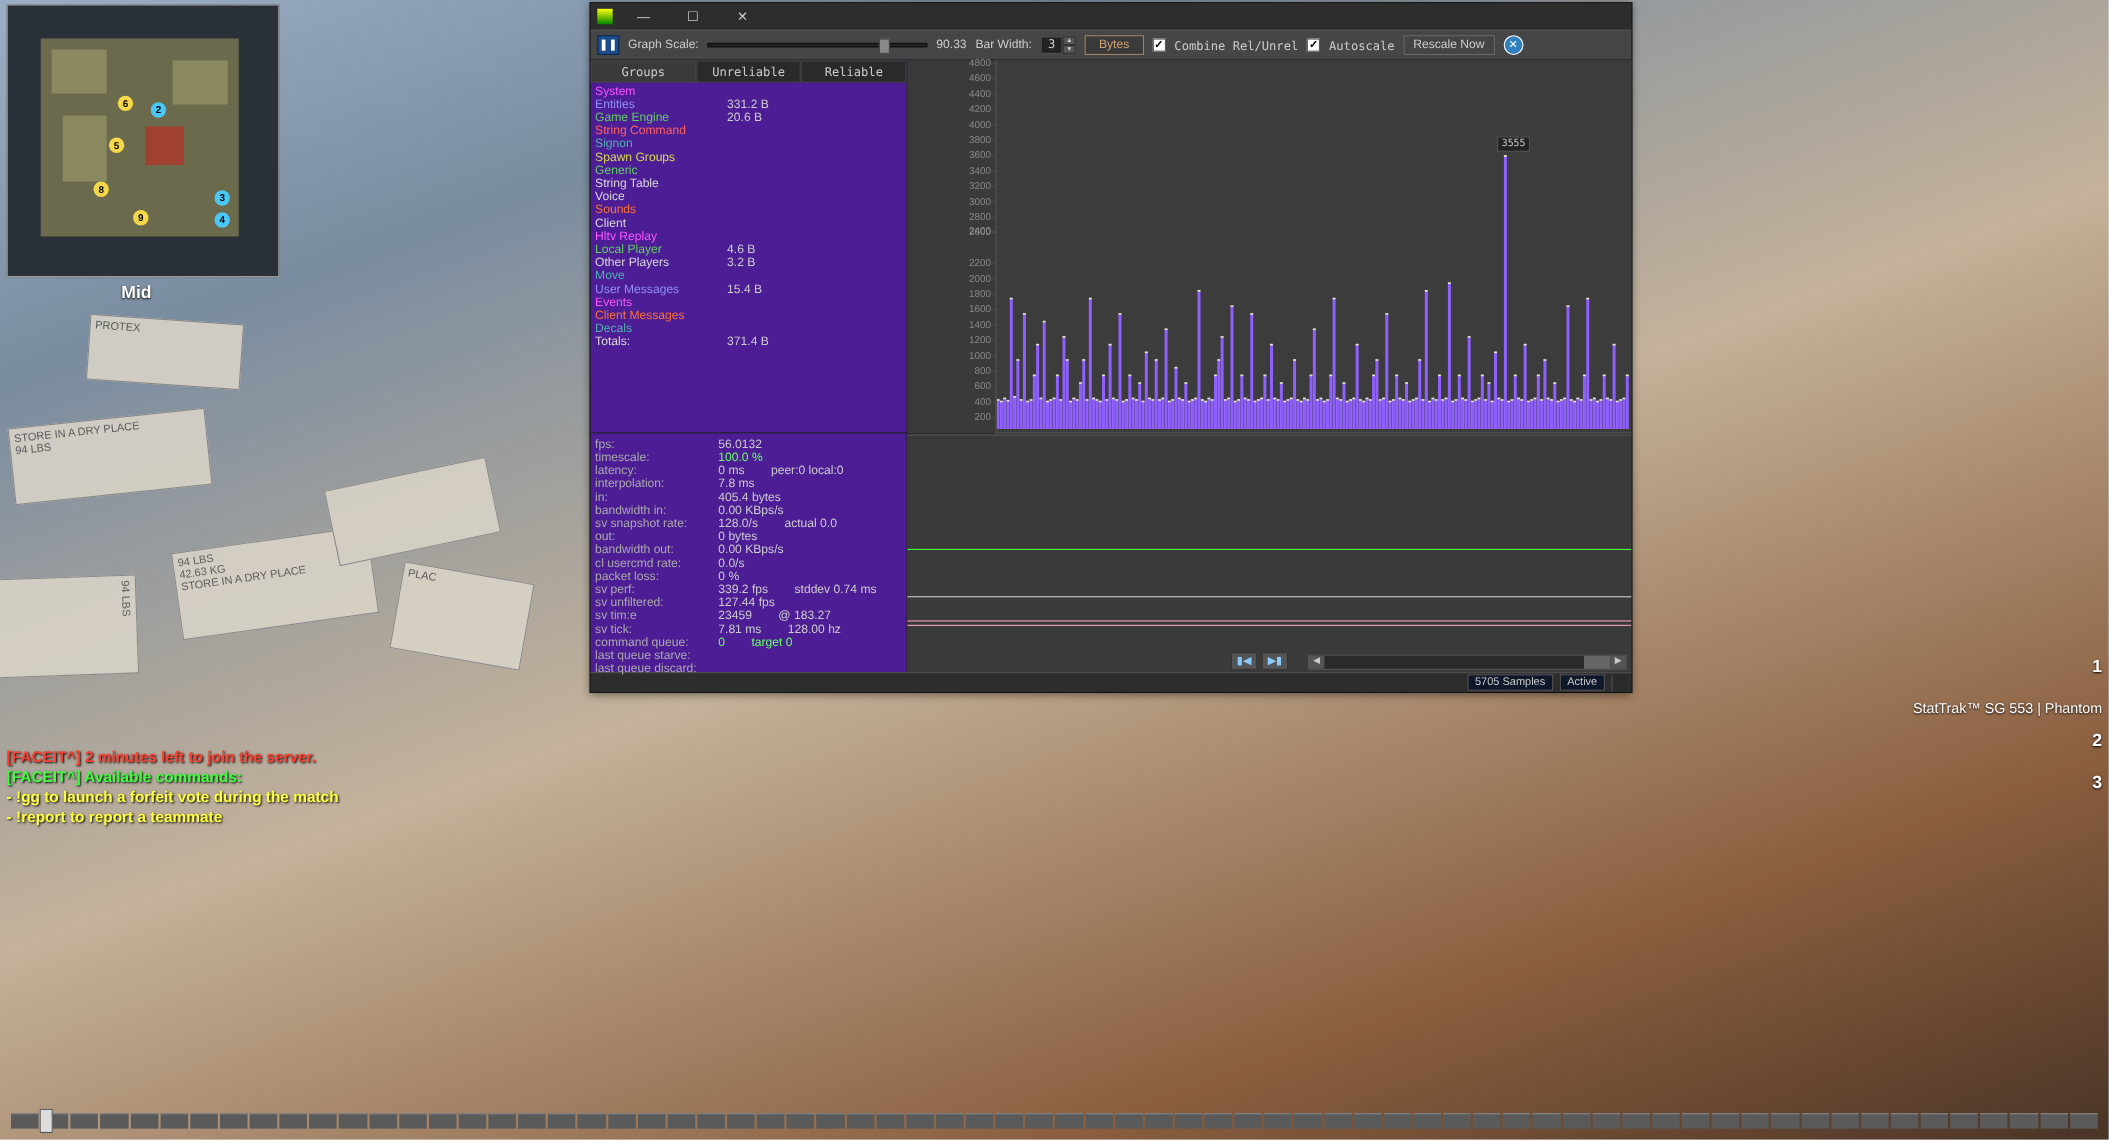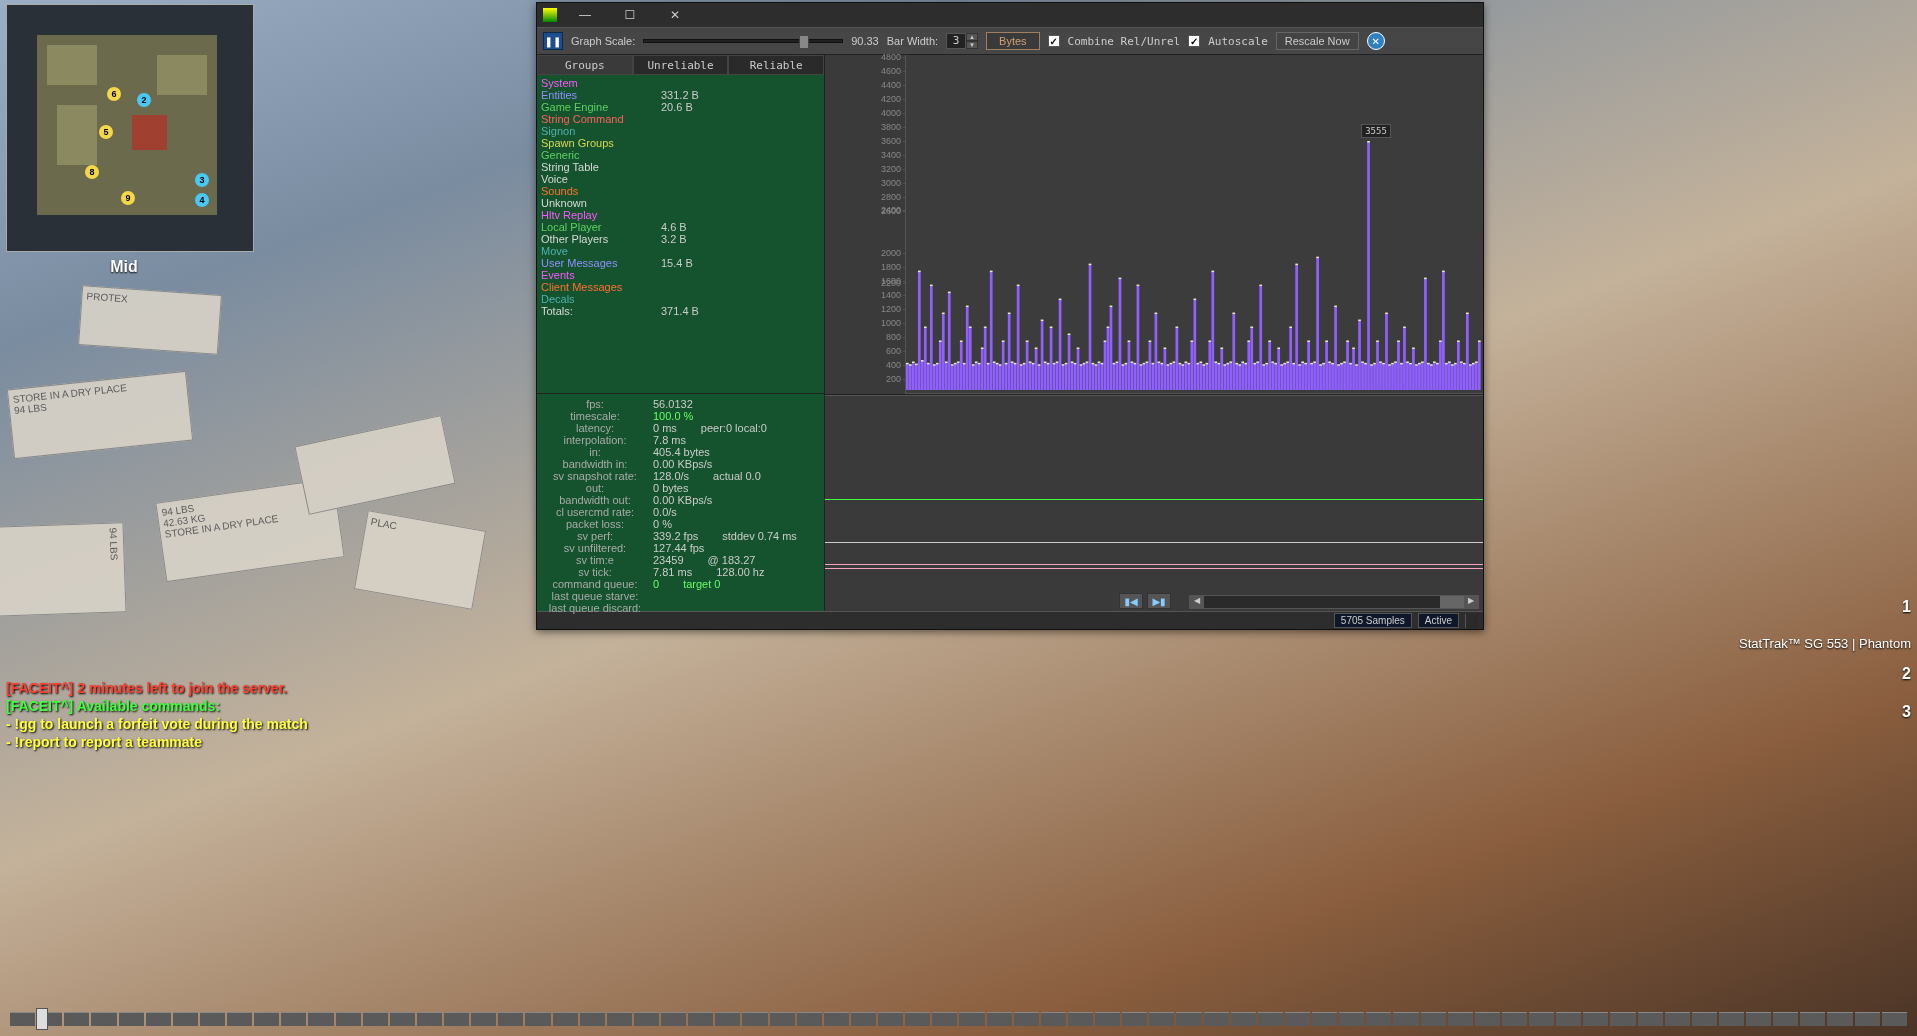"Groups" .left { background: #14532d -> #4c1d95 }
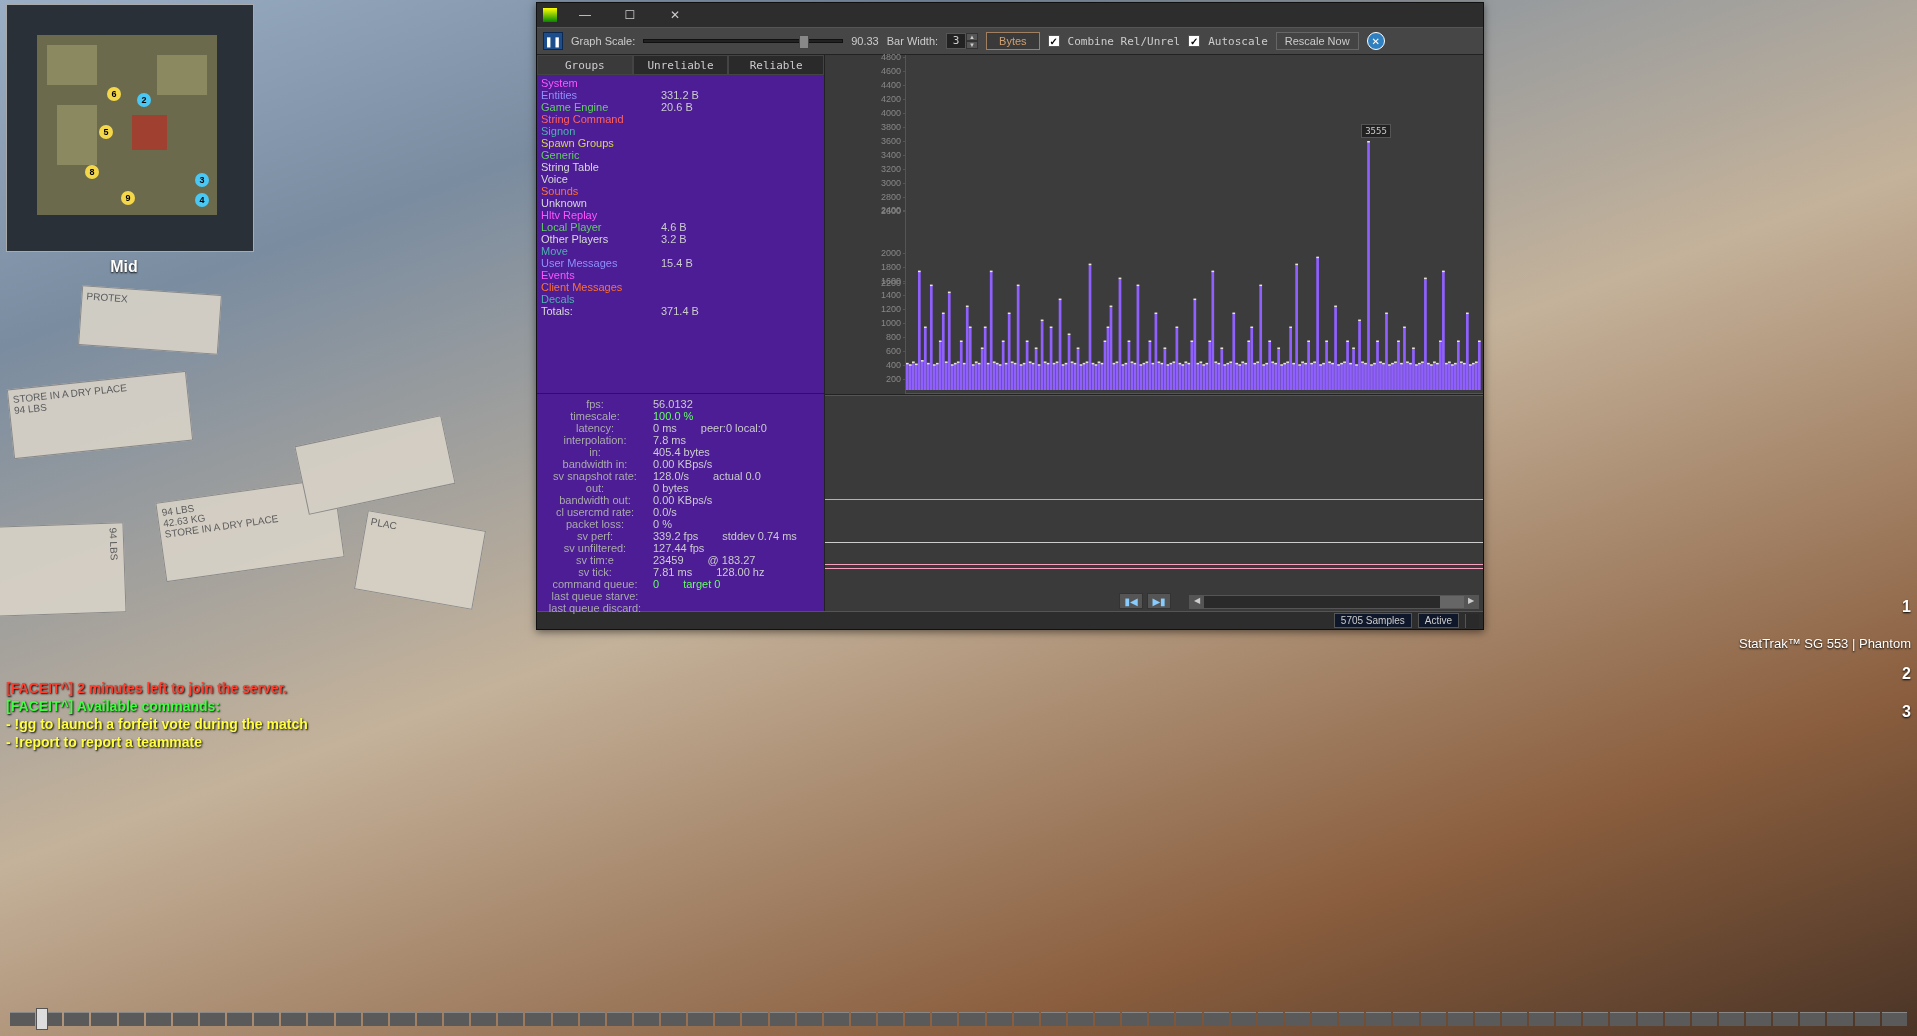"Unknown" div.gname { text: Unknown -> Client }
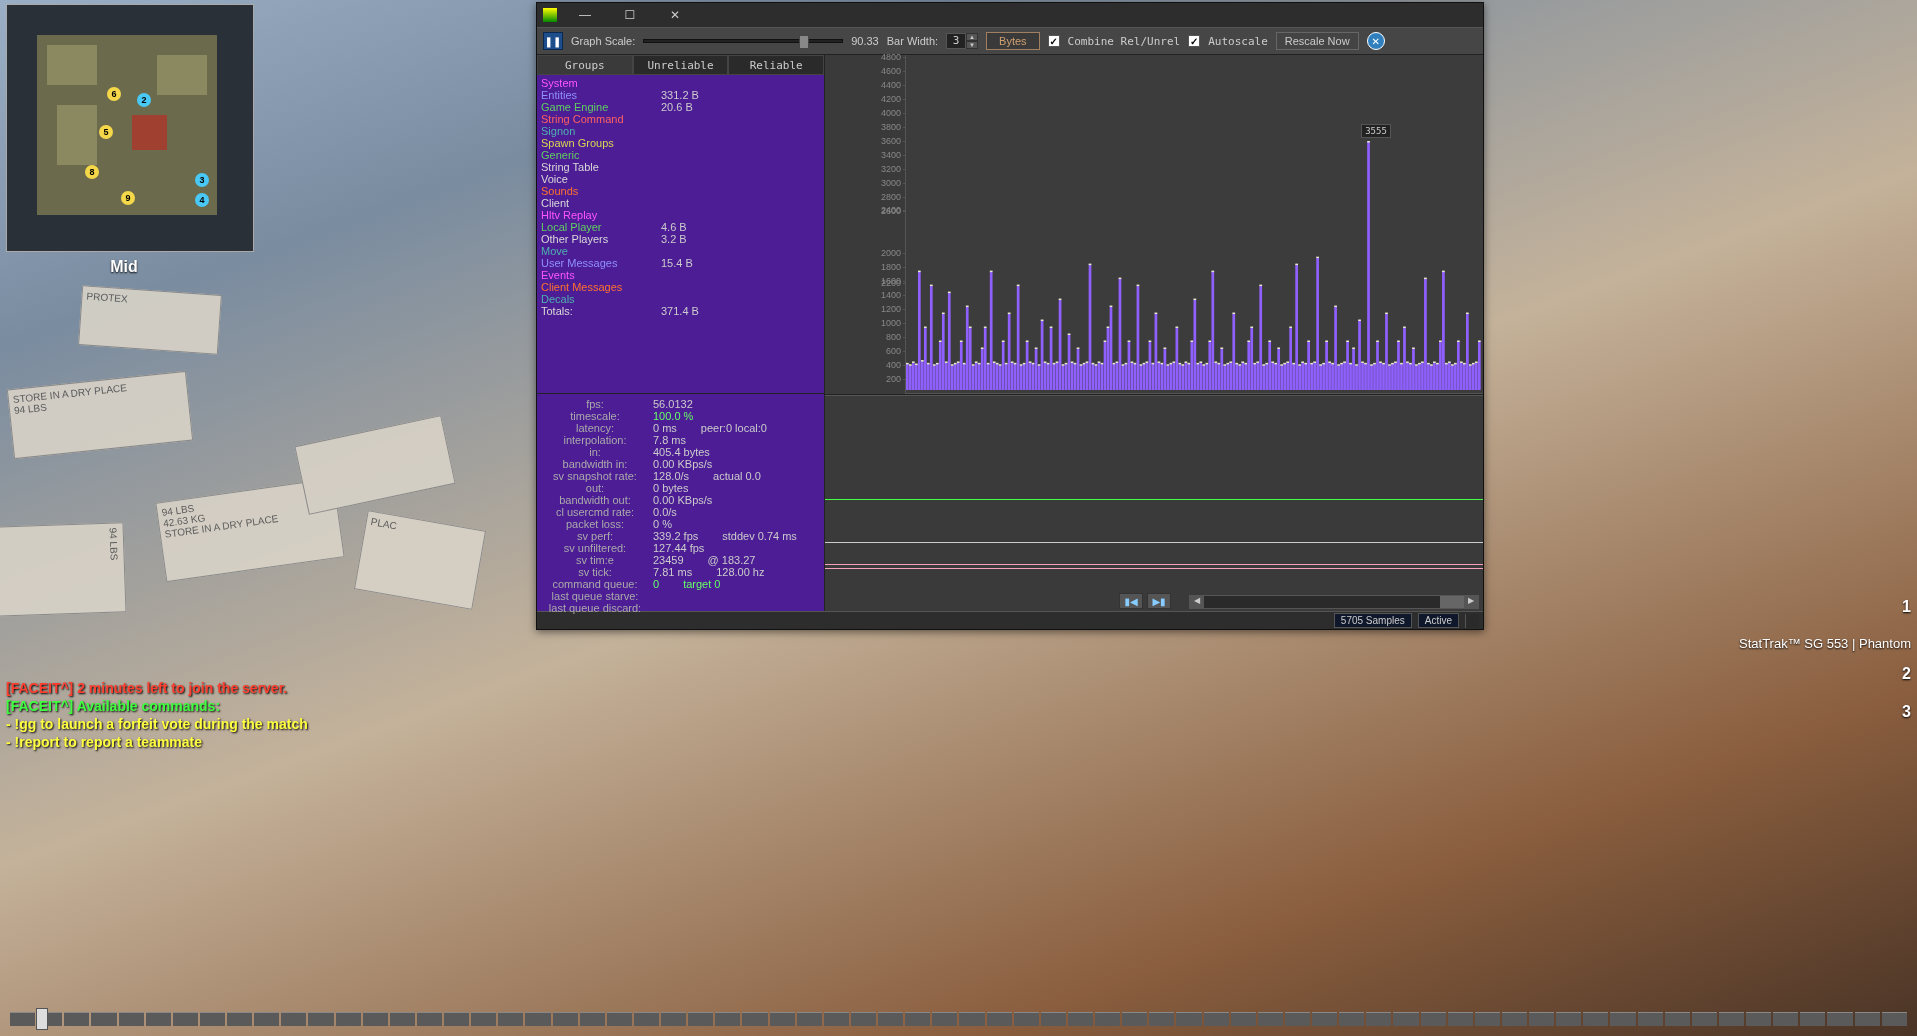"2200" div { margin-top: 44px -> none }
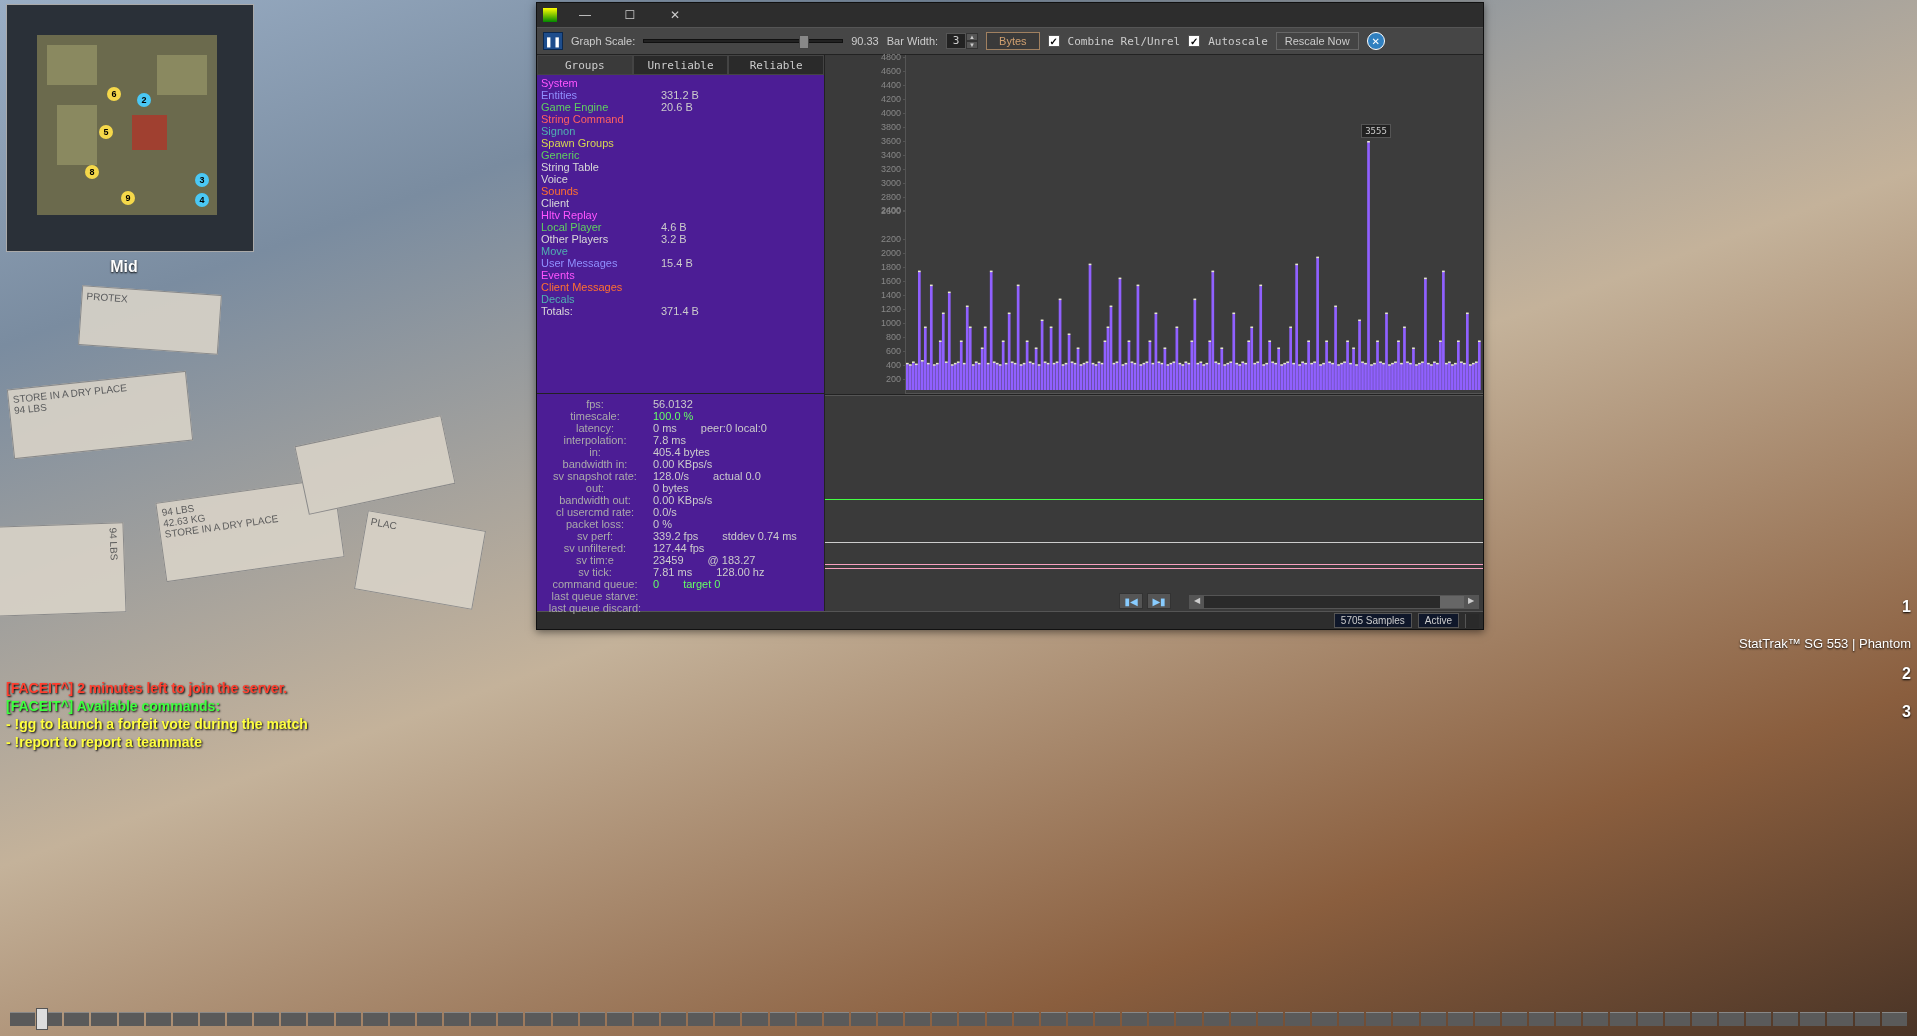"fps:" .sline .k { text-align: center -> left }
